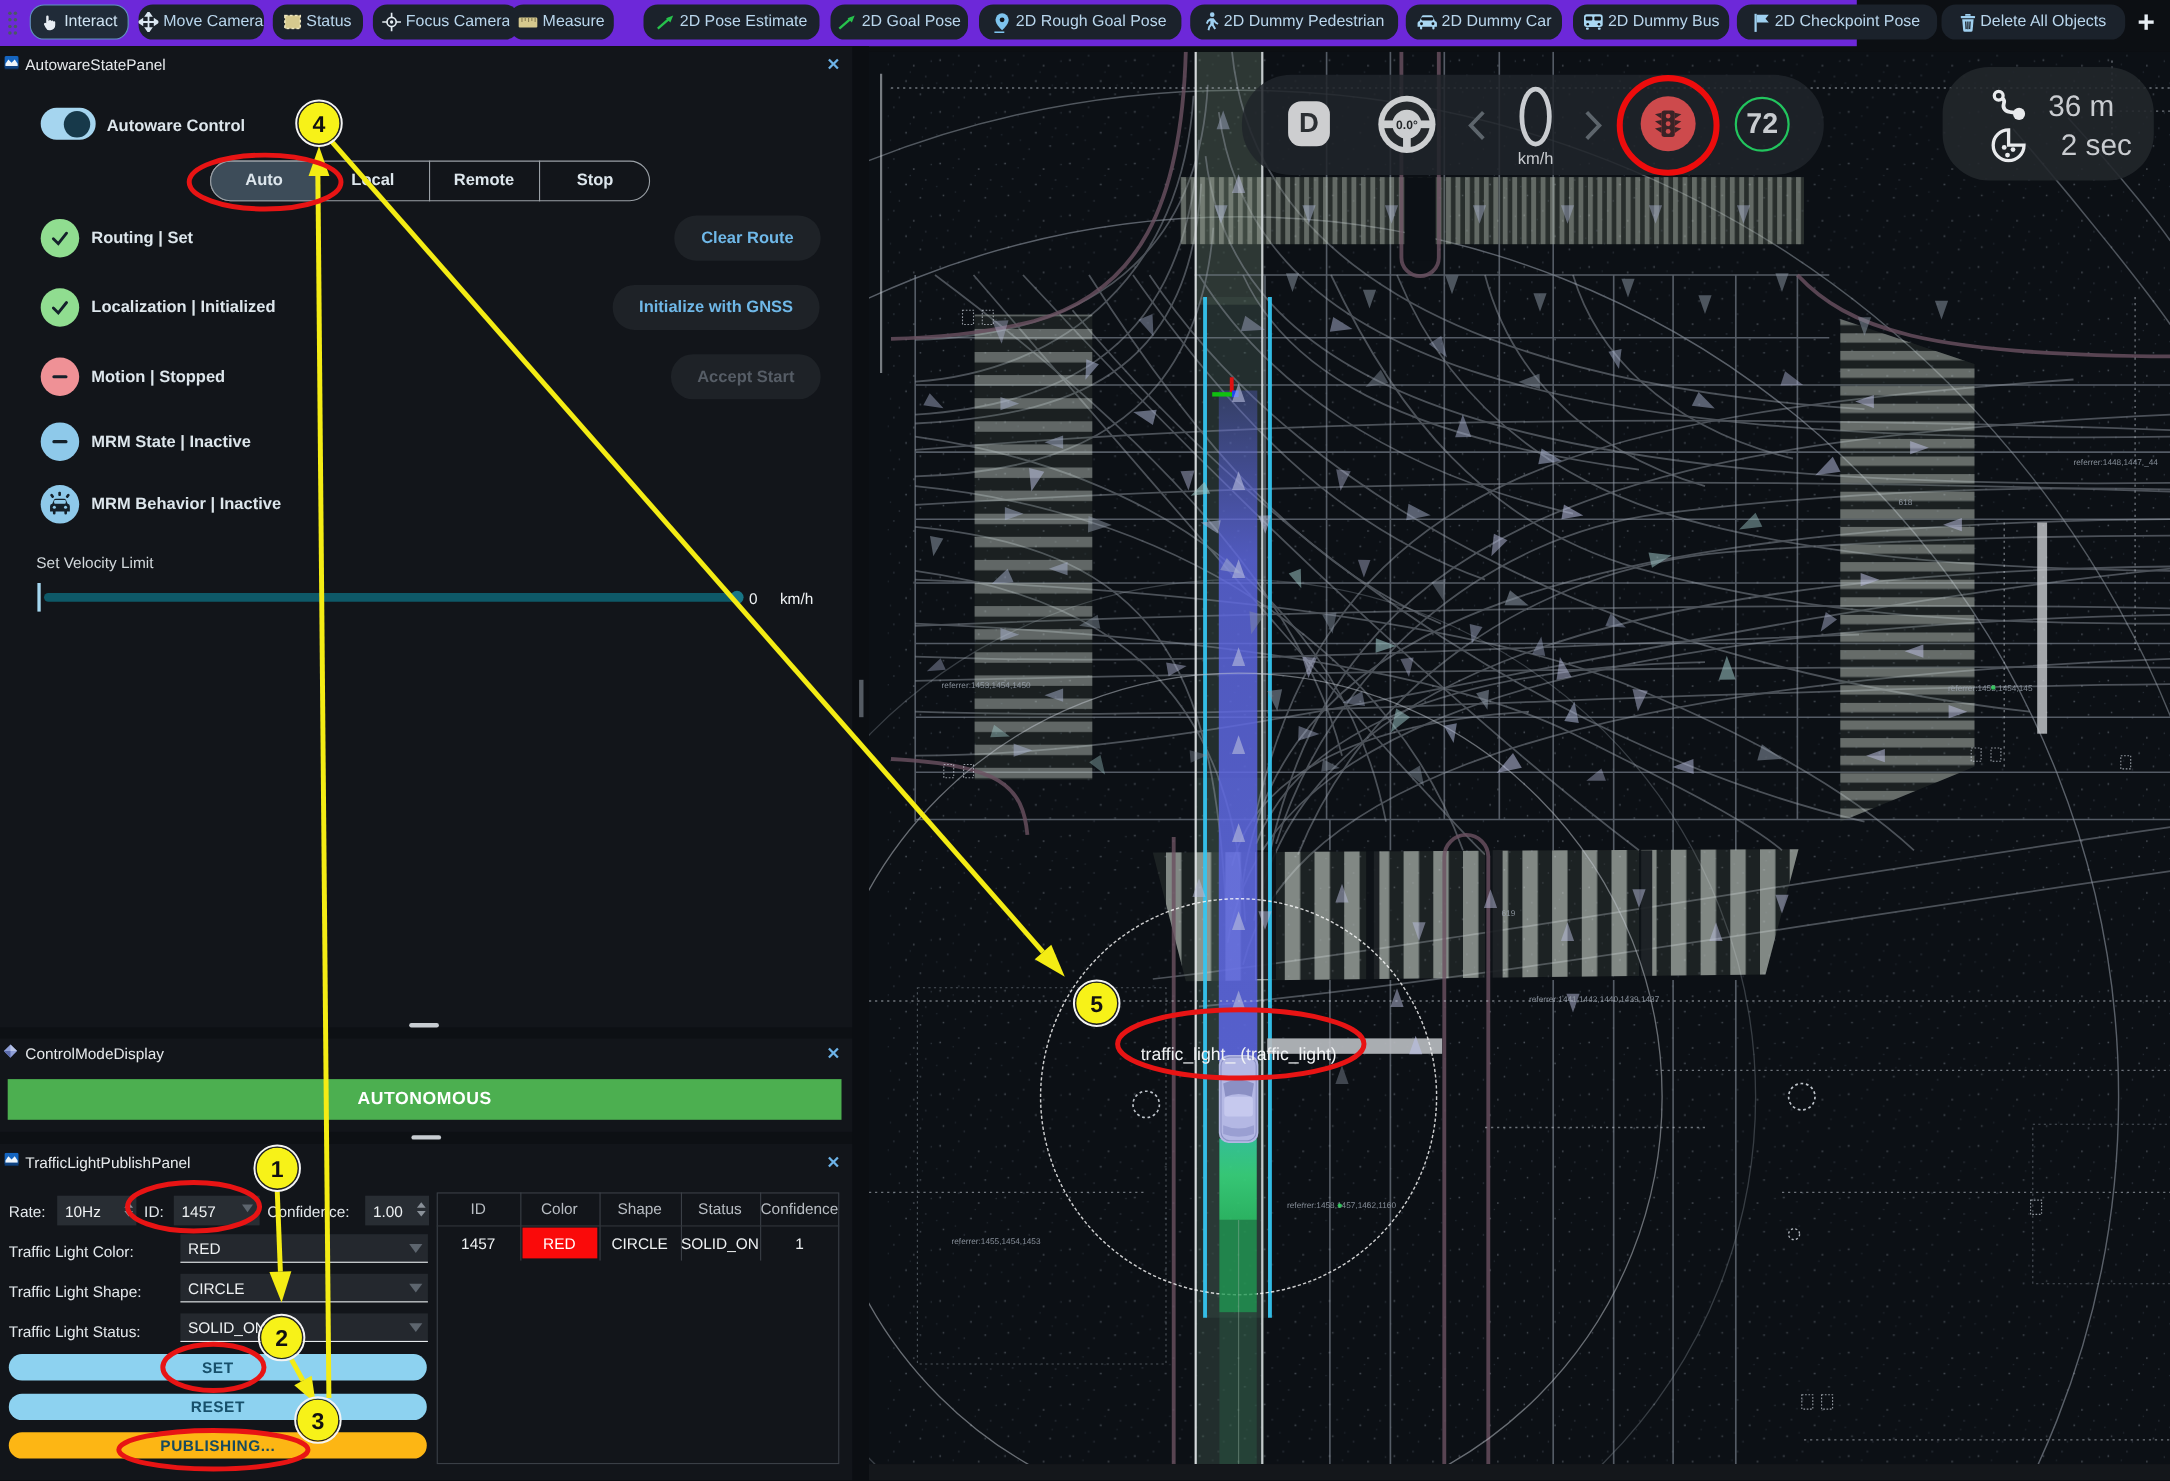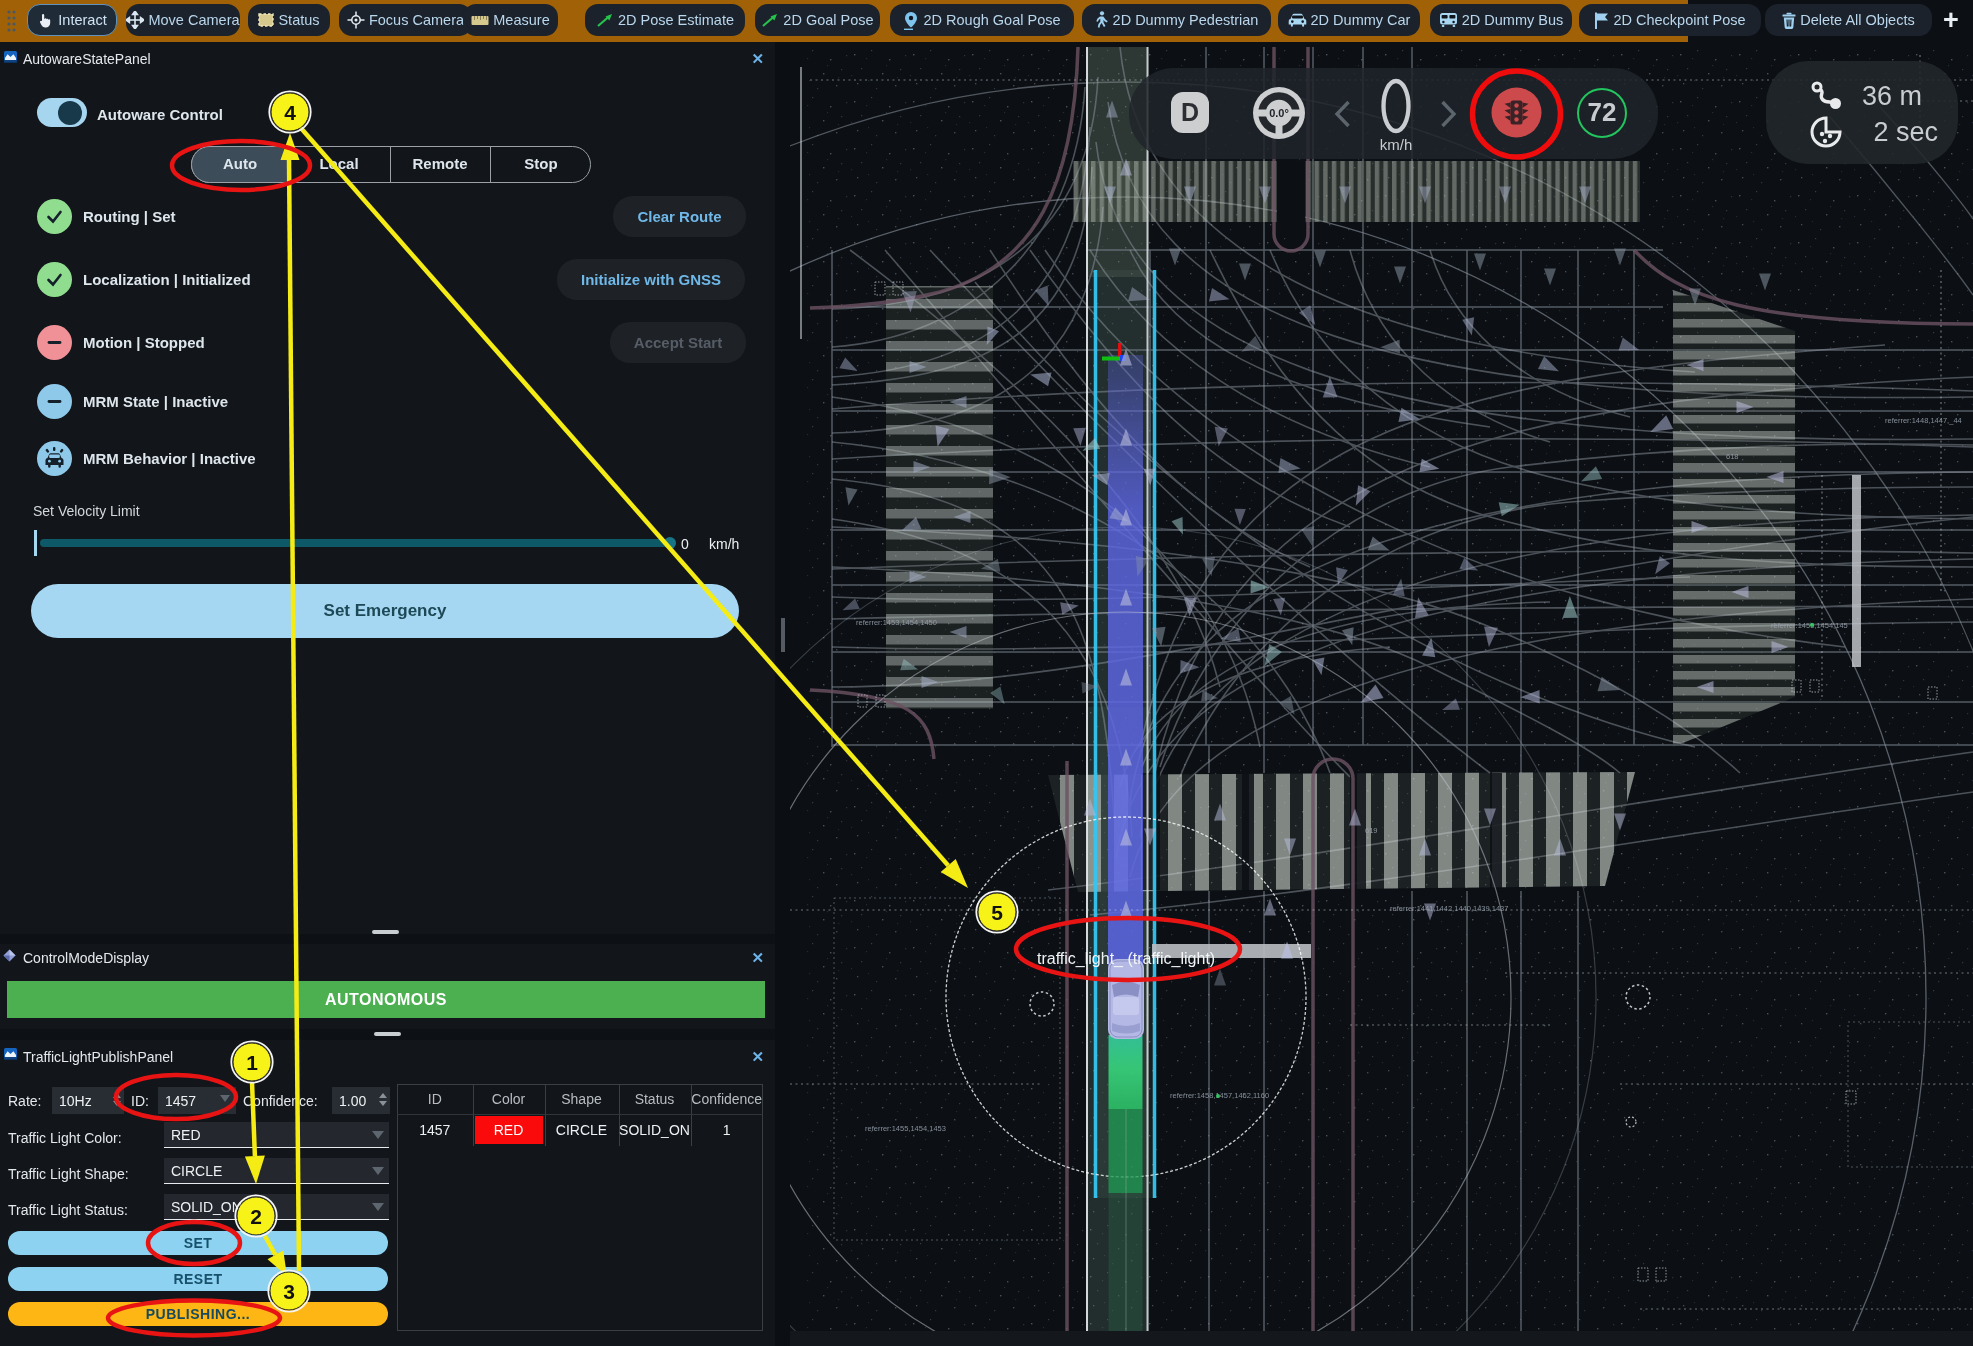"Interact" #toolbar { background: #a16207 -> #6d28d9 }
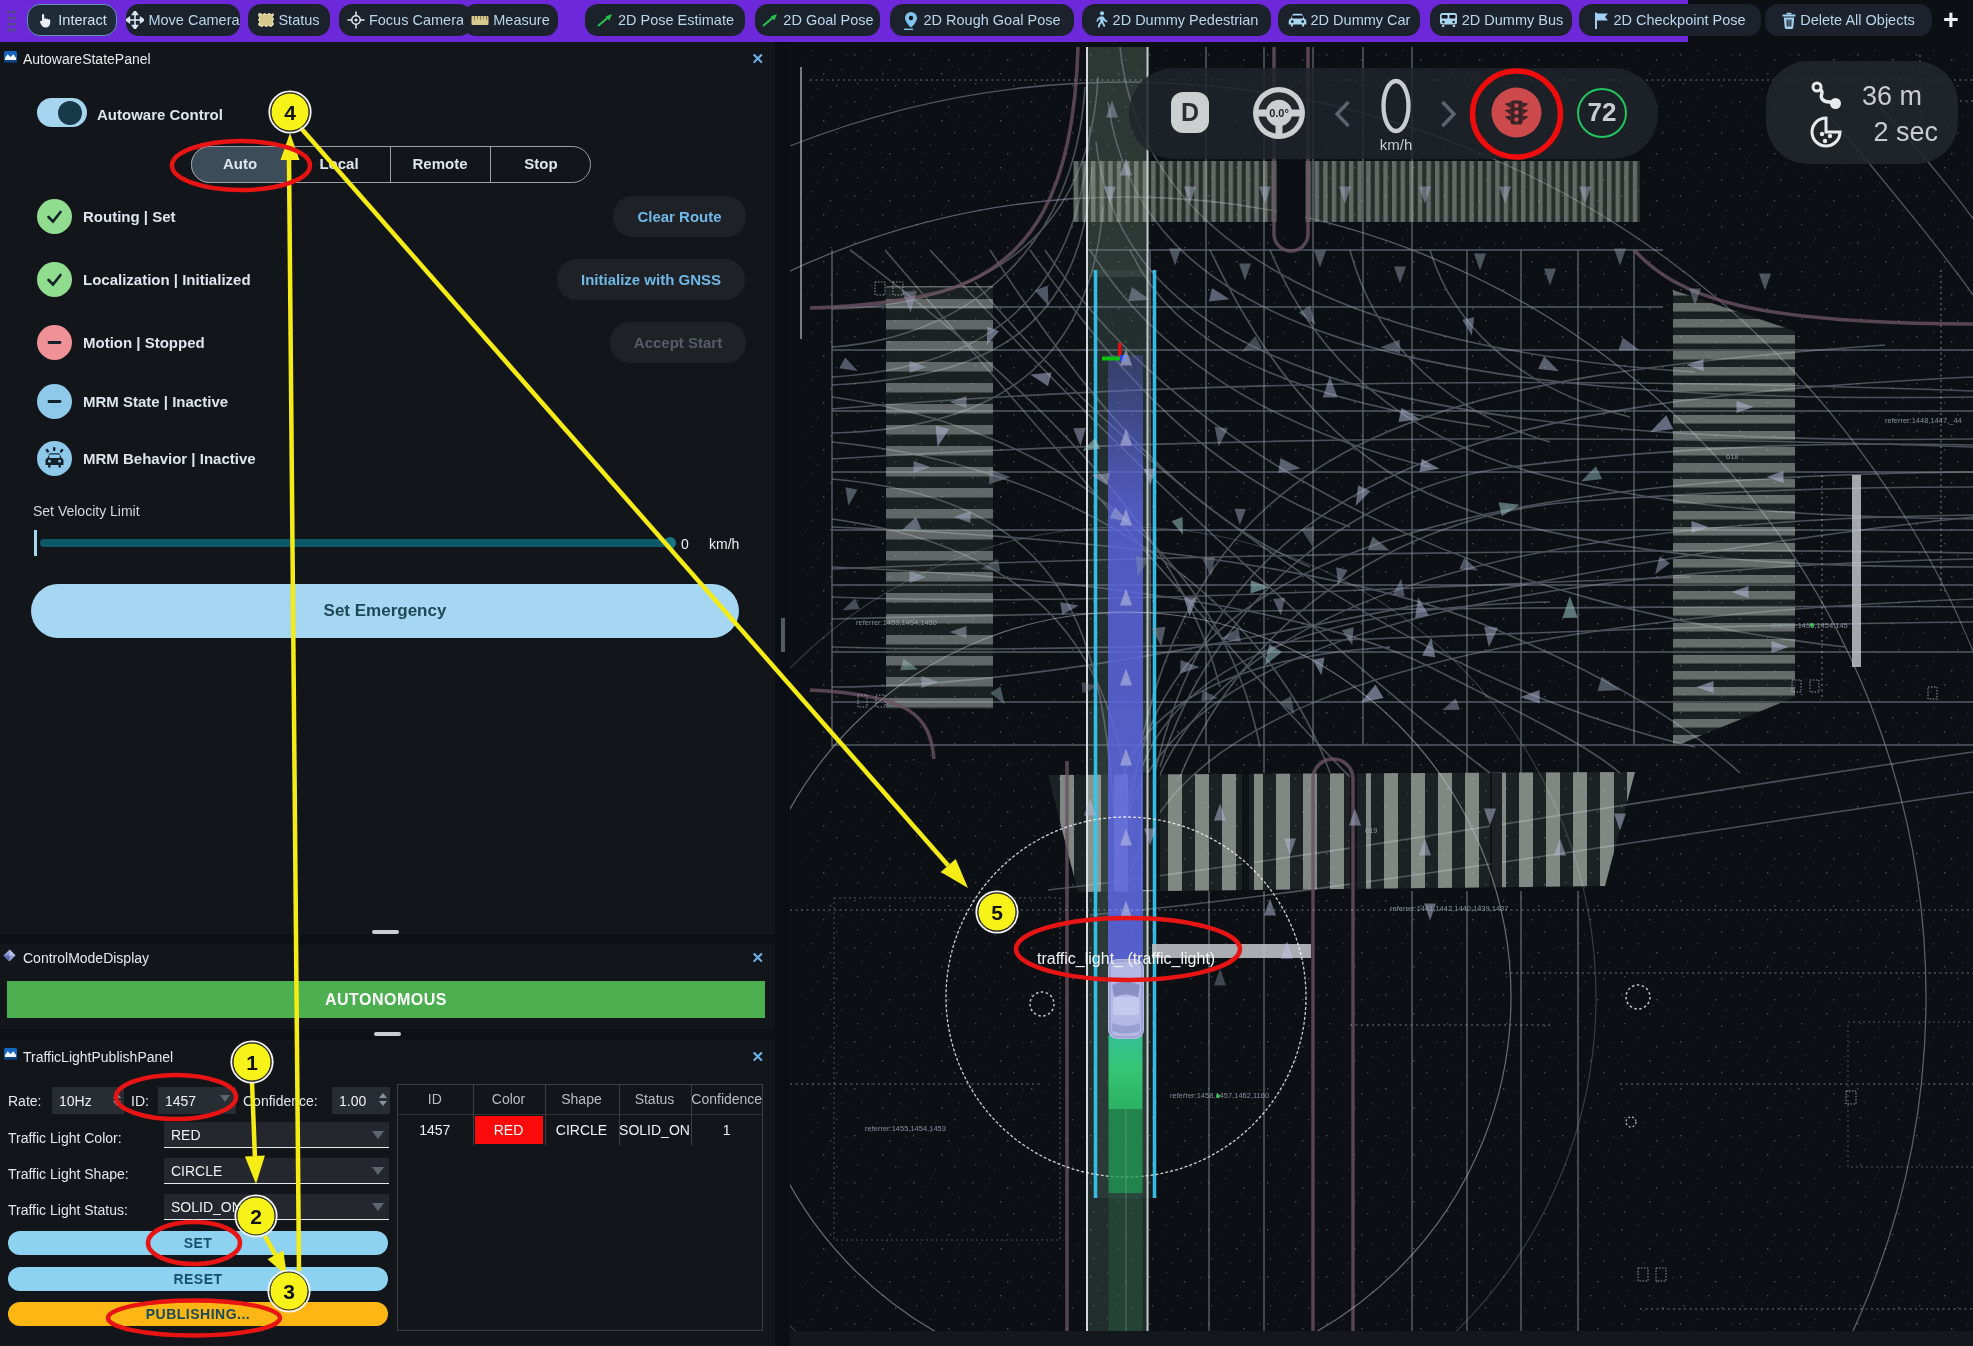"Set Emergency" div { html: <div>Set Emergency</div> -> none }
